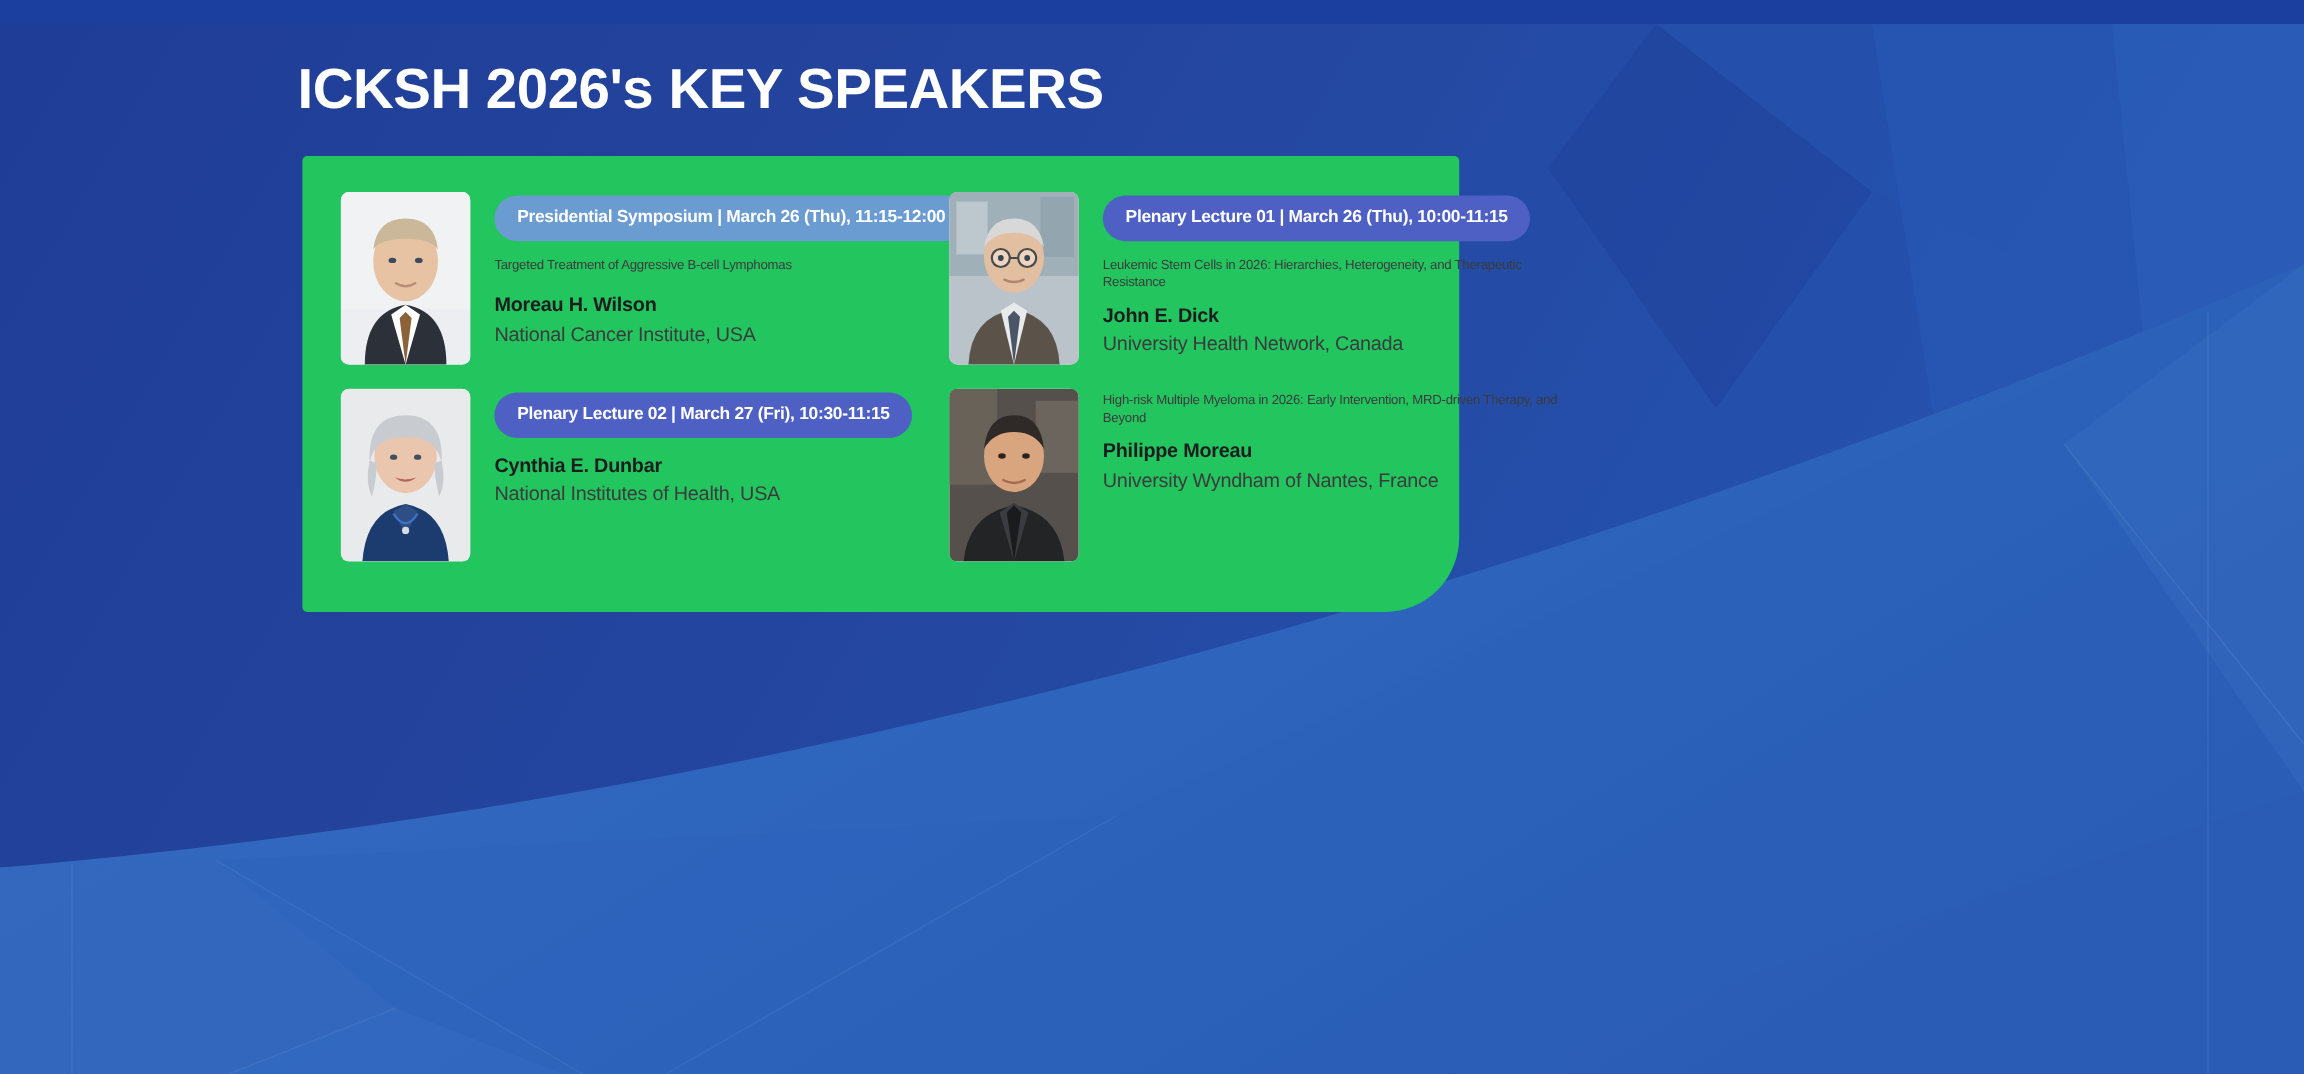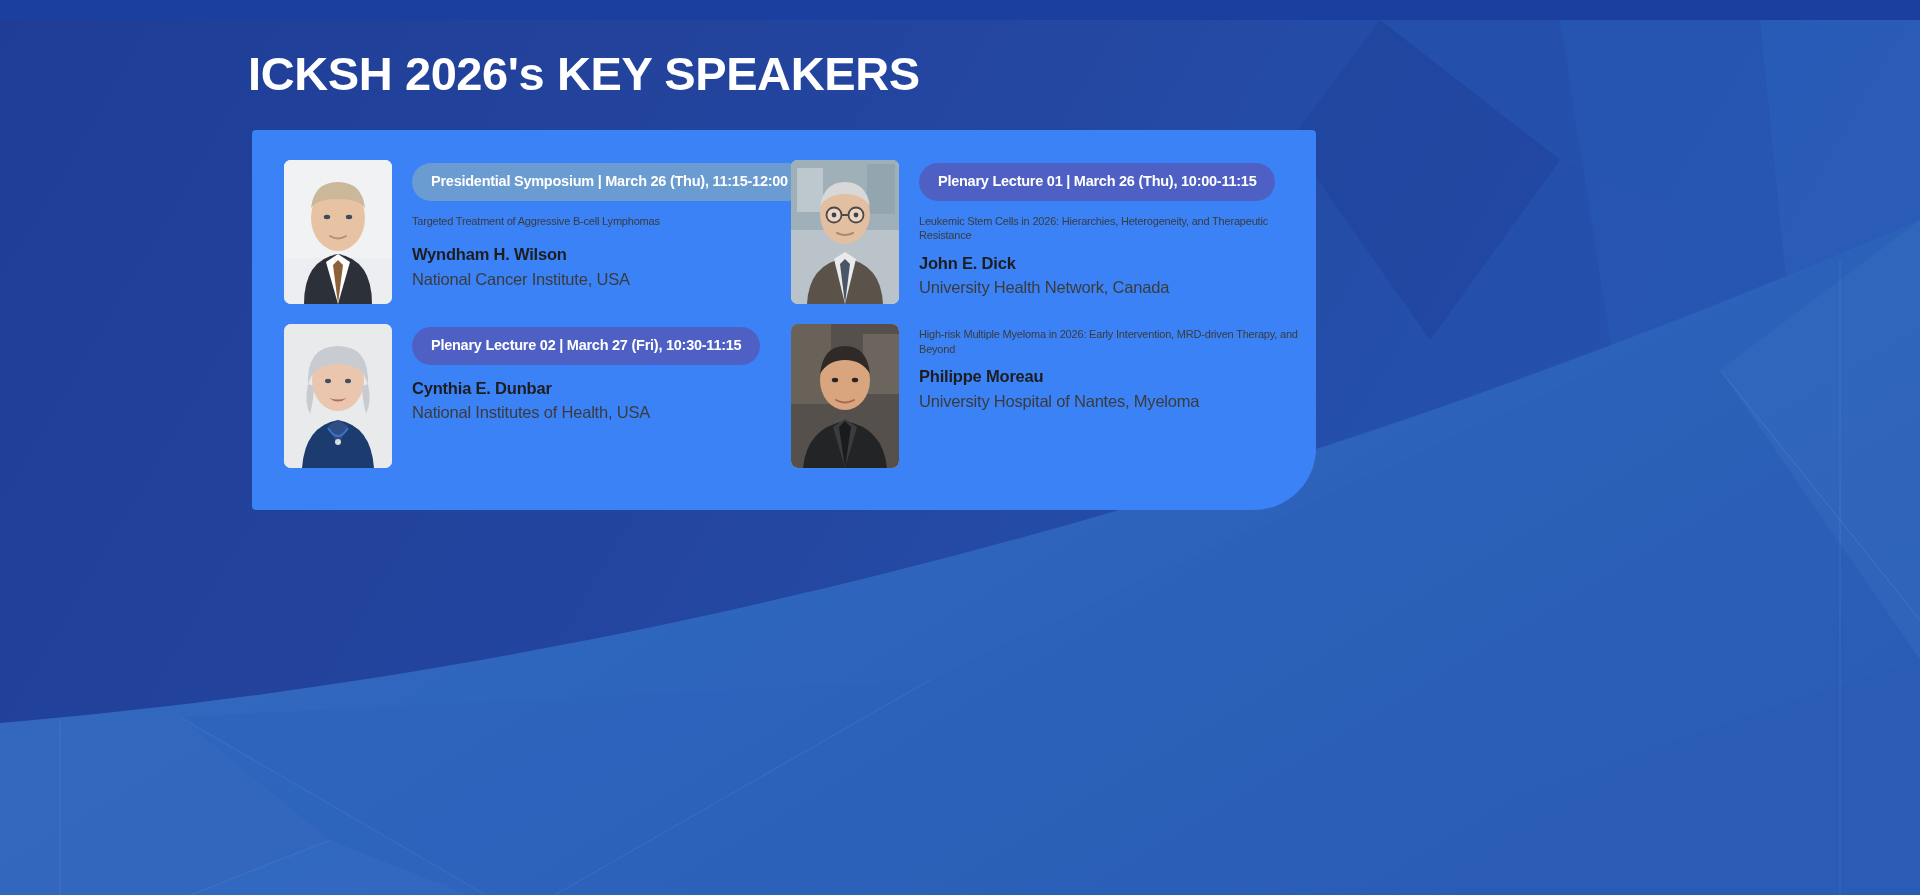"Presidential Symposium | March 26" .panel { background: #3b82f6 -> #22c55e; width: 1064px -> 964px }
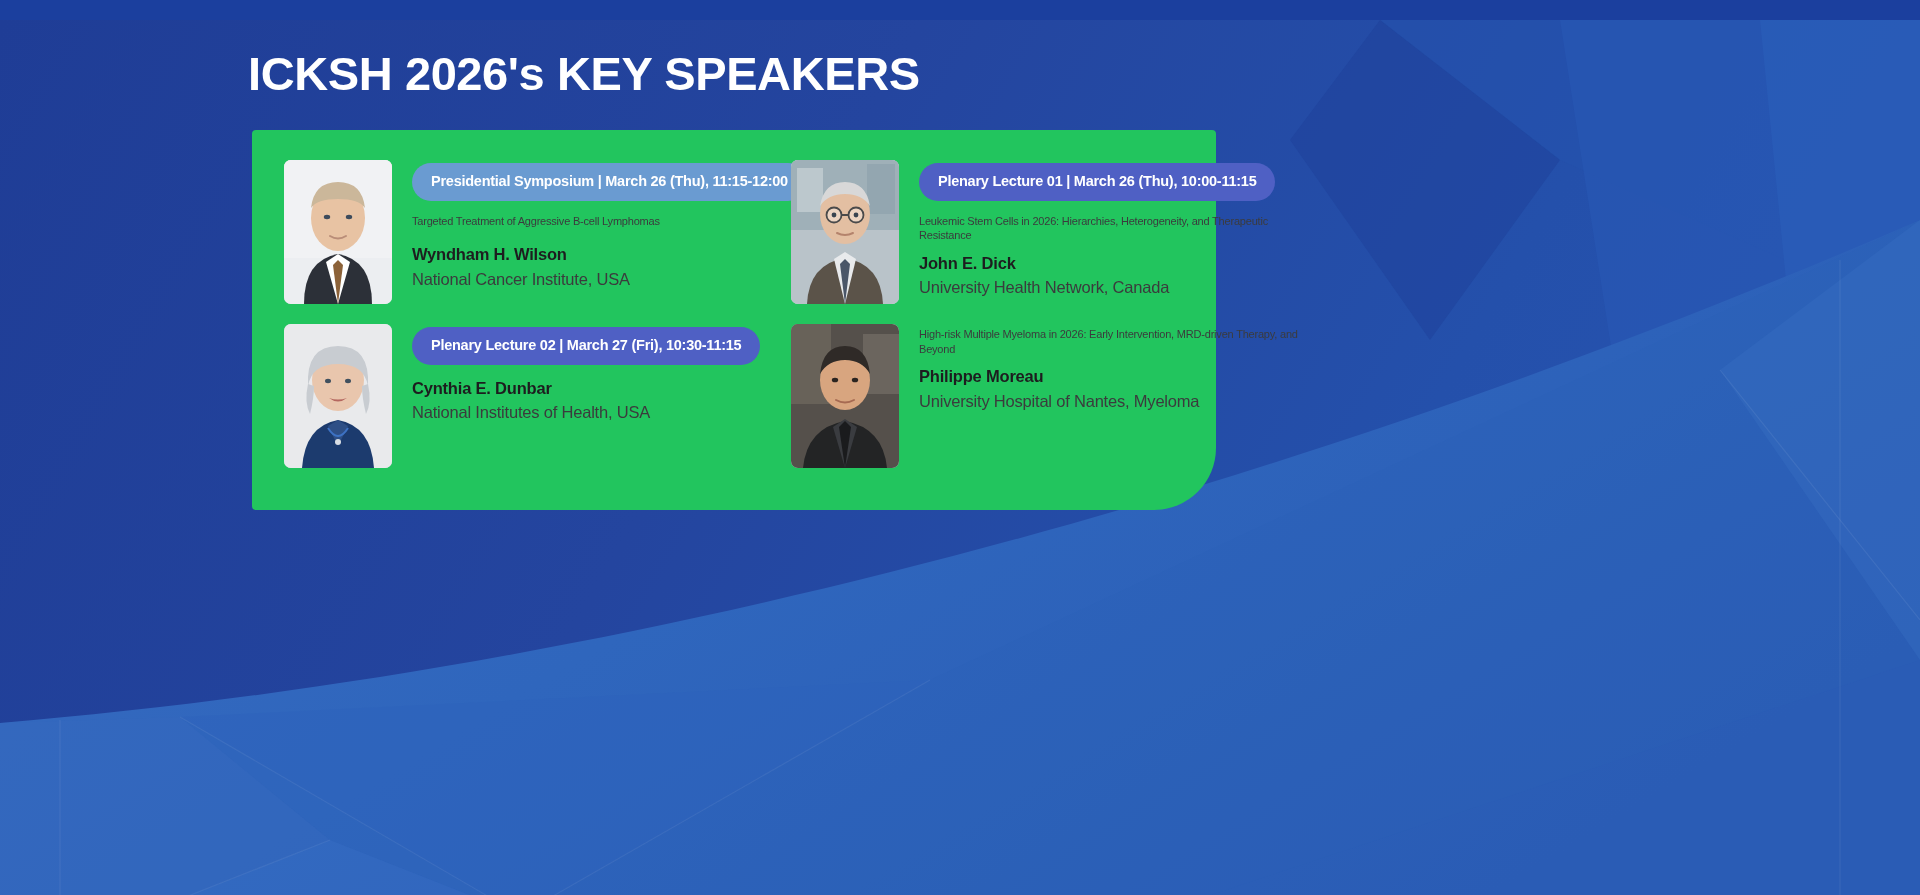"Wyndham H. Wilson" p.speaker-name { text: Wyndham -> Moreau }
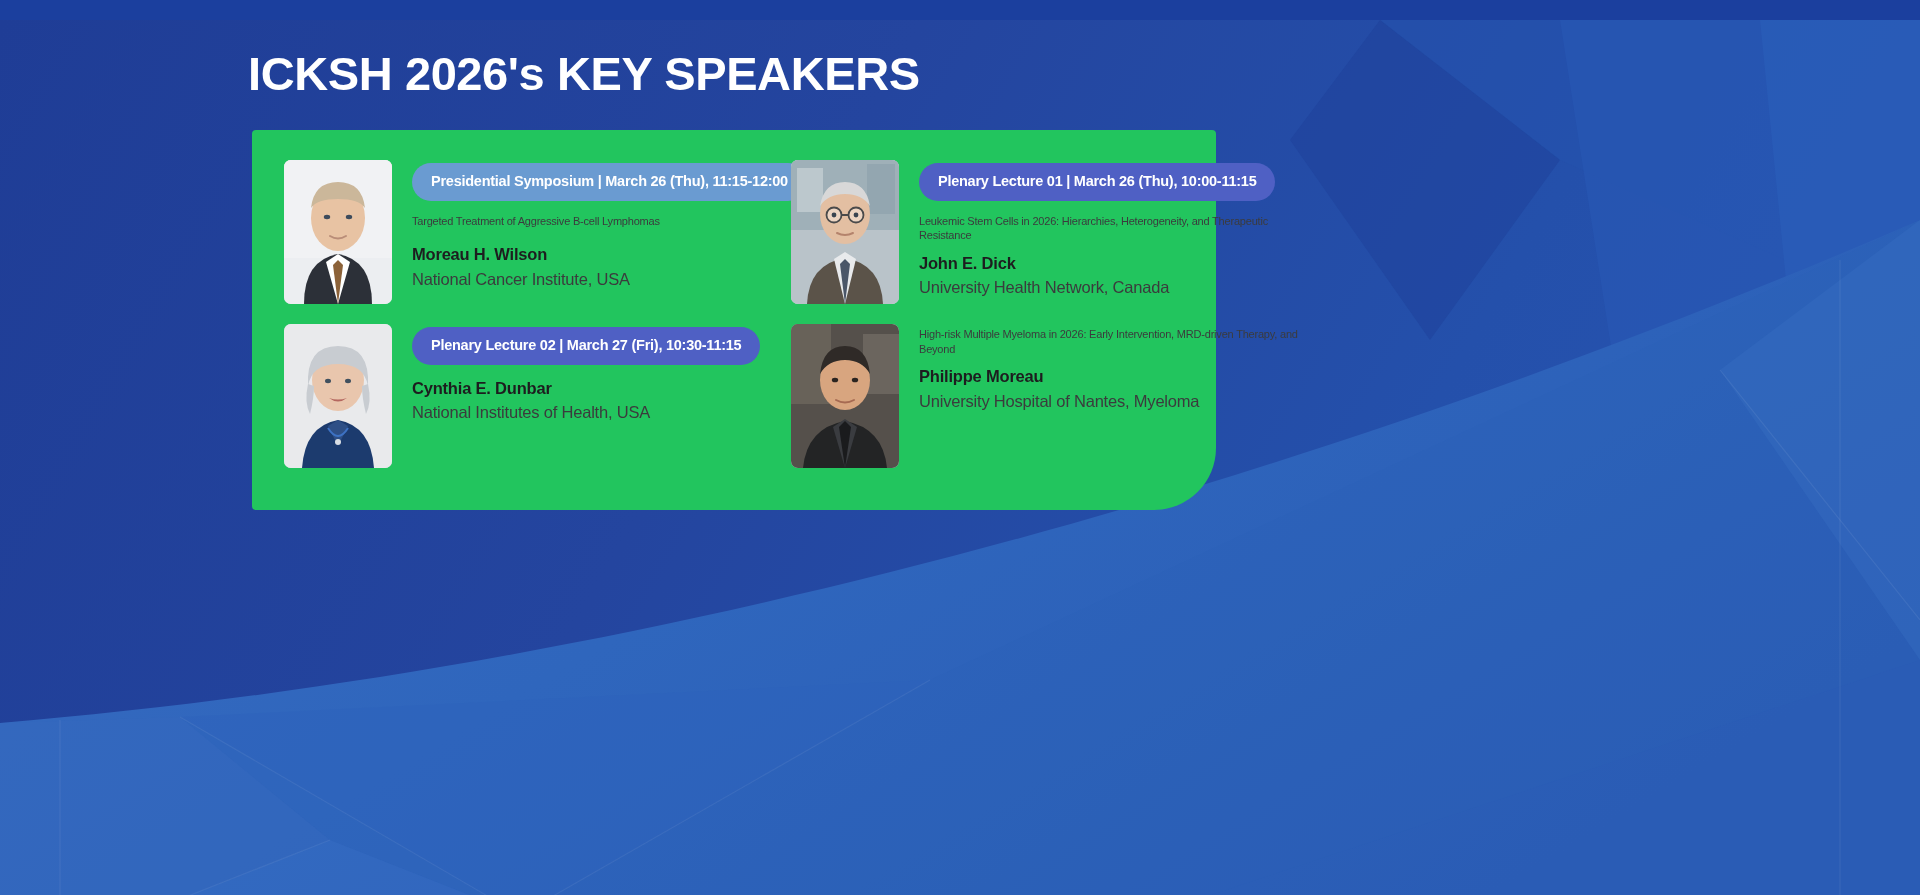"University Hospital of Nantes, Myeloma" p.speaker-affil { text: Hospital of Nantes, Myeloma -> Wyndham of Nantes, France }
